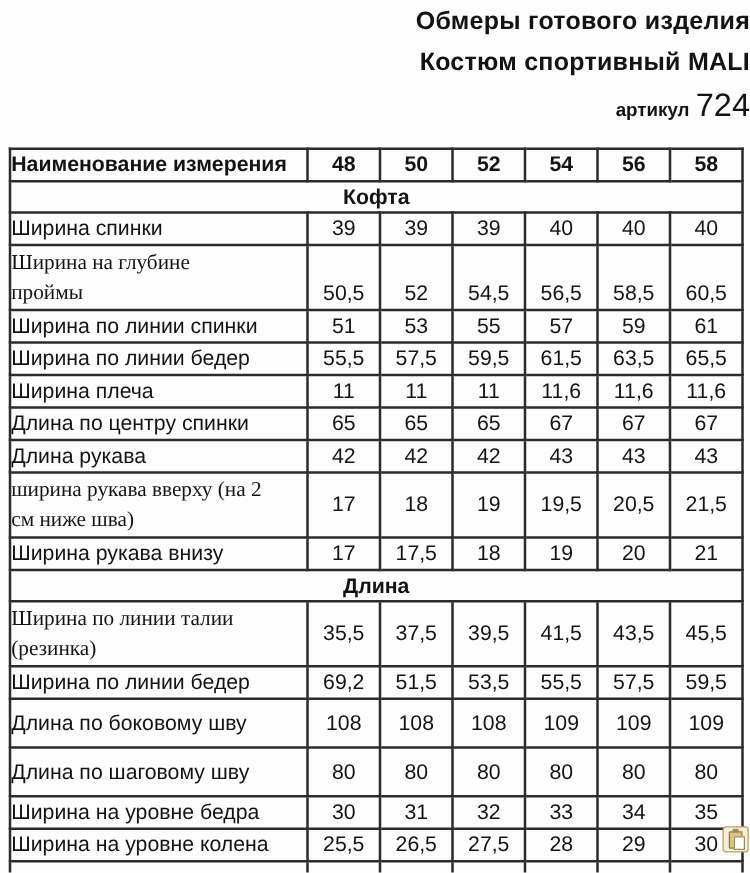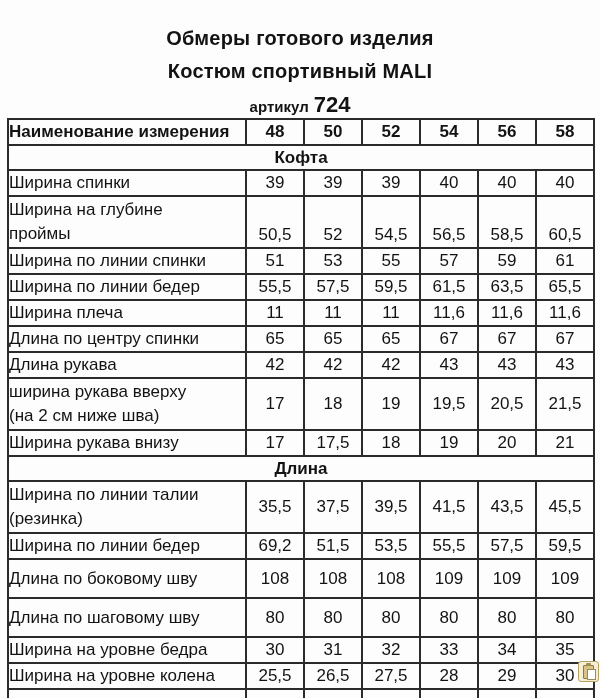"Обмеры готового изделия" .titles { padding-top: 22px -> 1px; text-align: center -> right }
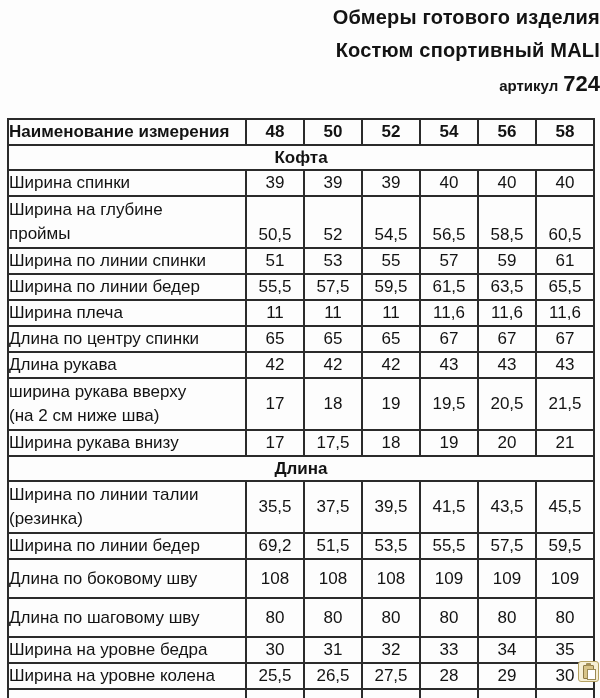"724" .article-number { font-size: 22px -> 26px; font-weight: bold -> normal }
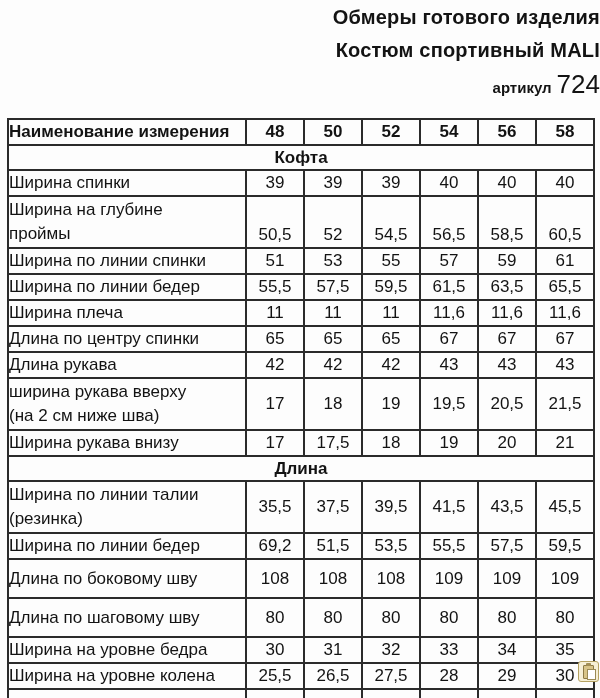"Ширина на глубине проймы" tr.tall td.label span { font-family: none -> Liberation Serif, serif }
